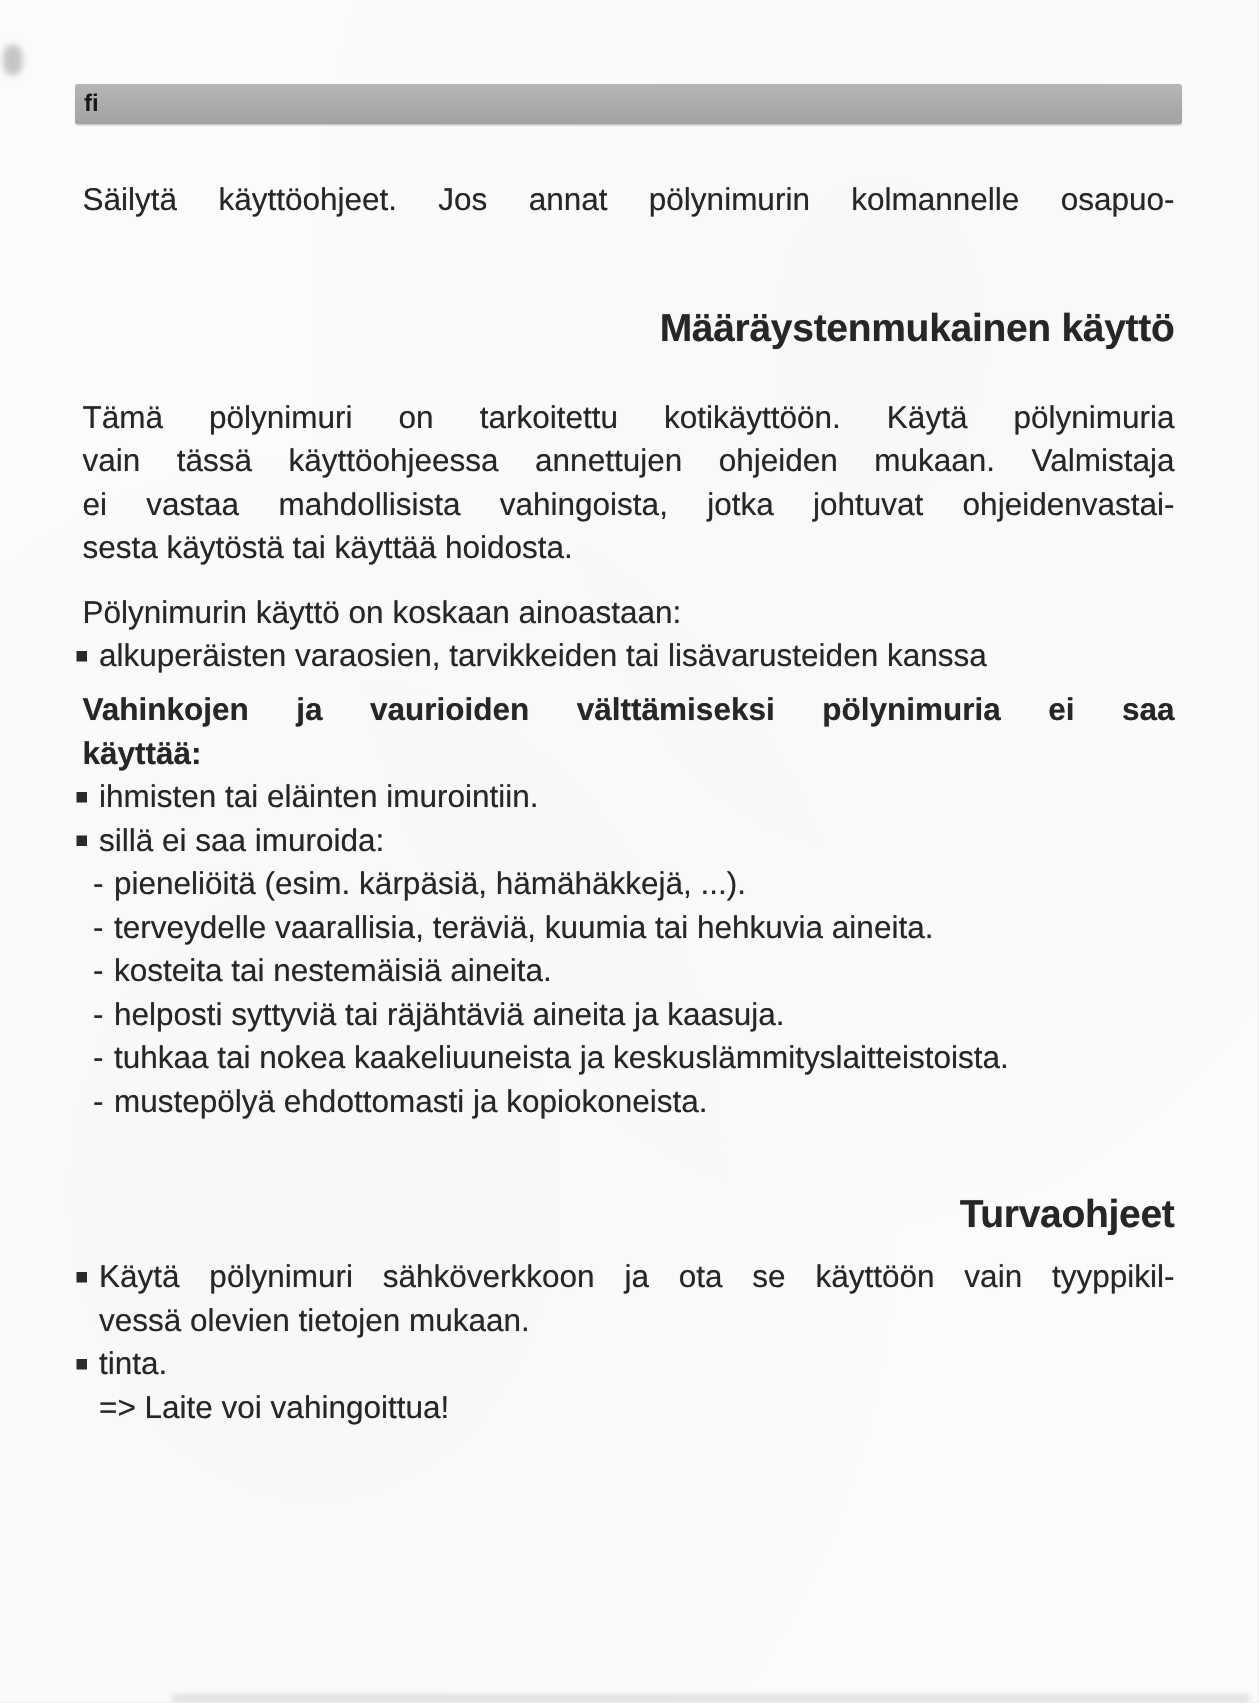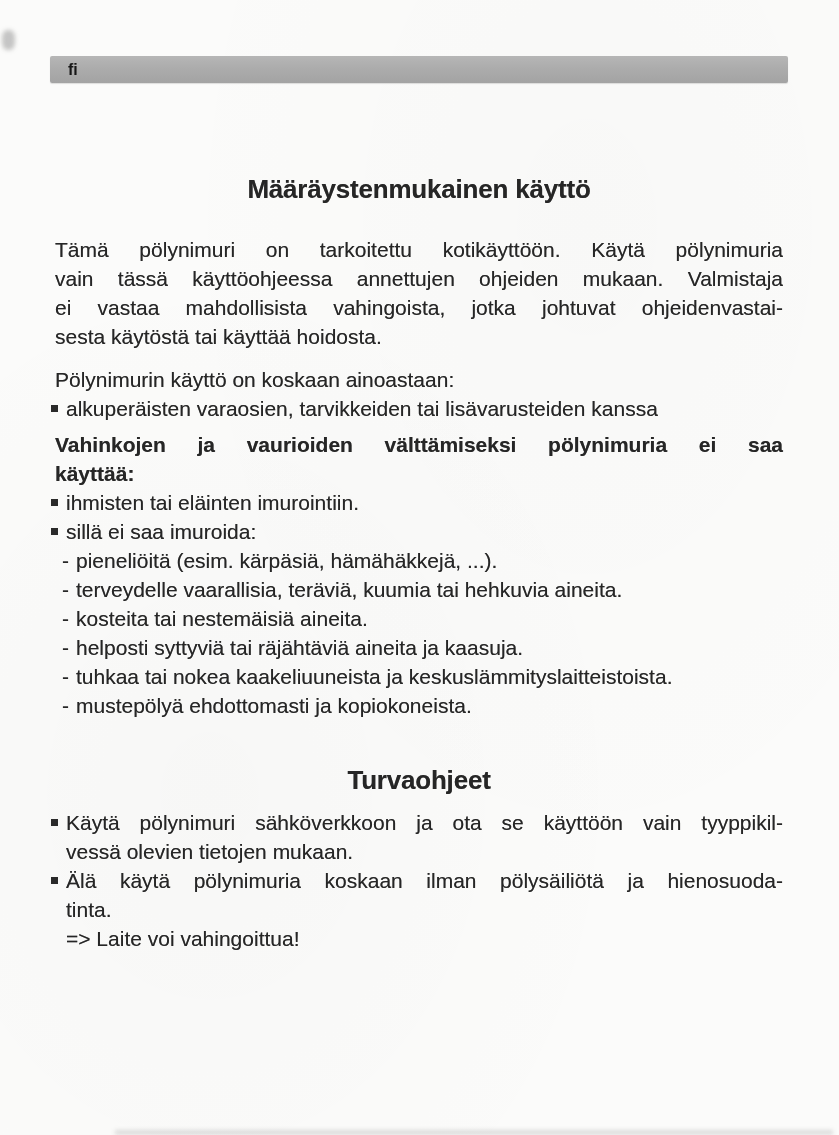"fi" .lang-bar .lang-label { padding-left: 18px -> 6px }
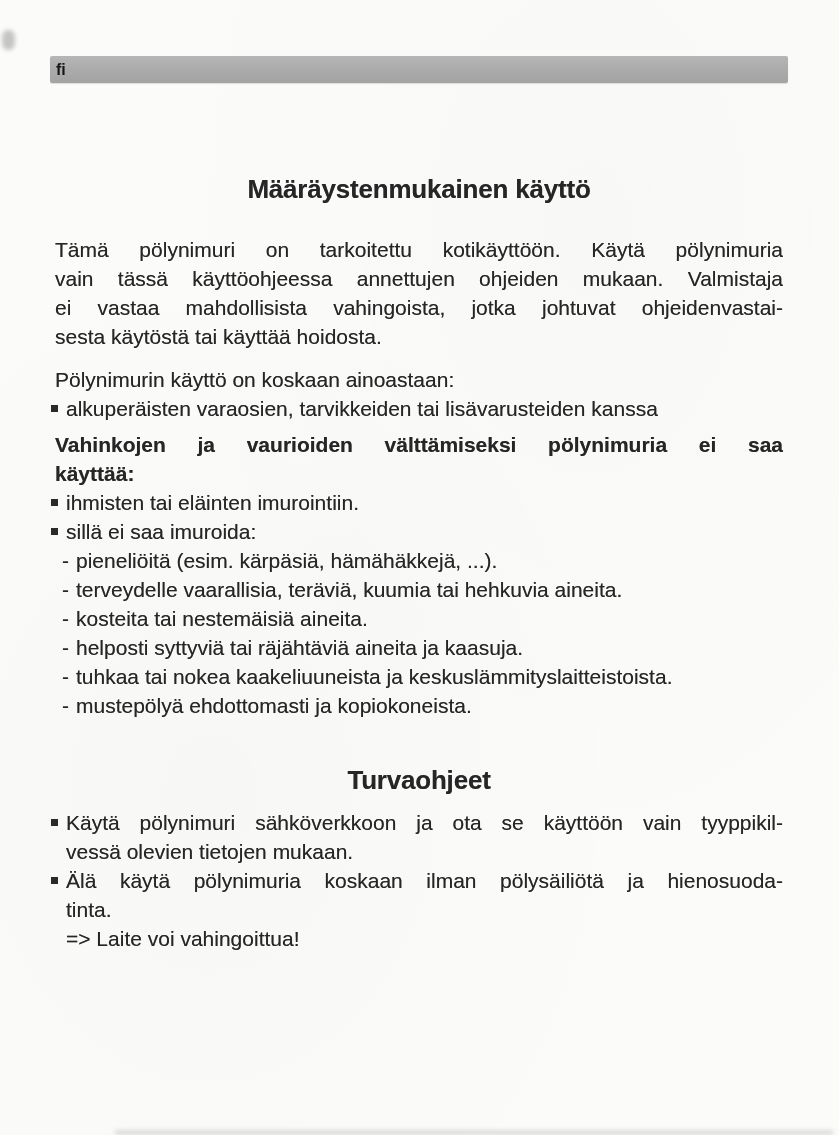"Säilytä käyttöohjeet. Jos annat" div.line { html: none -> <div>Säilytä käyttöohjeet. Jos annat pölynimurin kolmannelle osapuo-</div> }
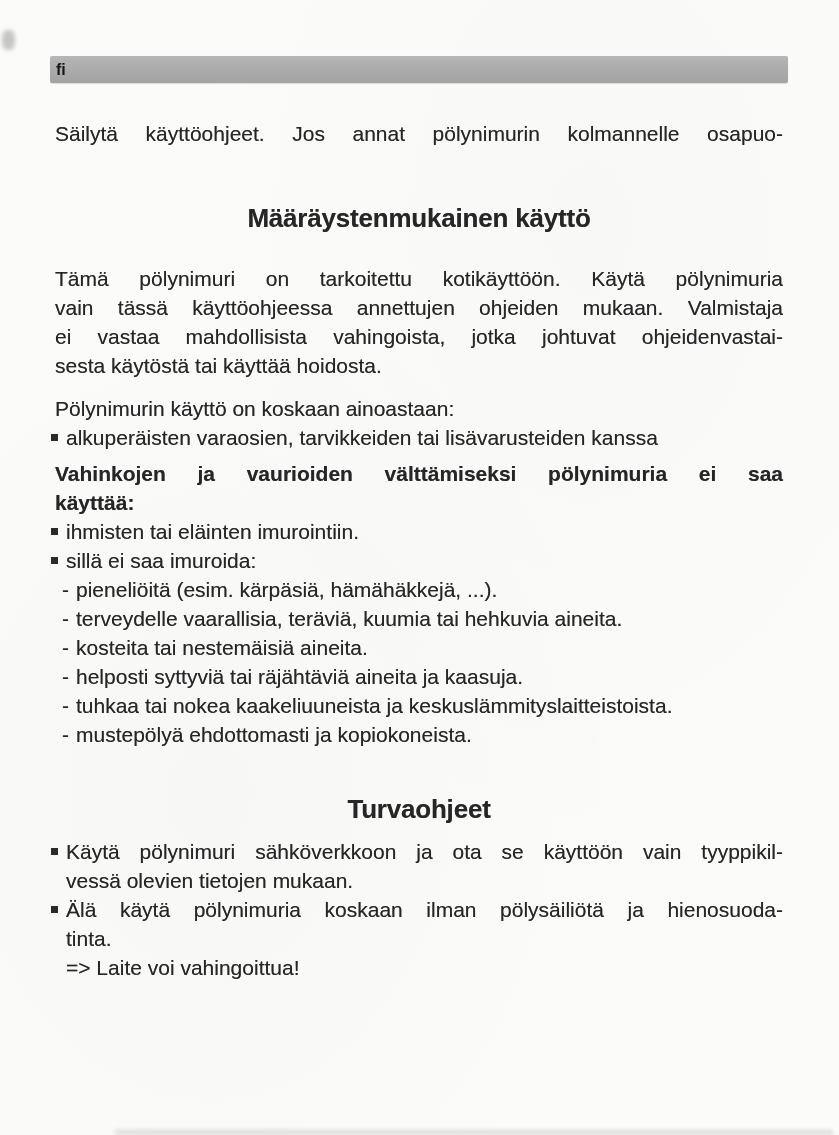"Määräystenmukainen käyttö" .heading .line { text-align: center -> right }
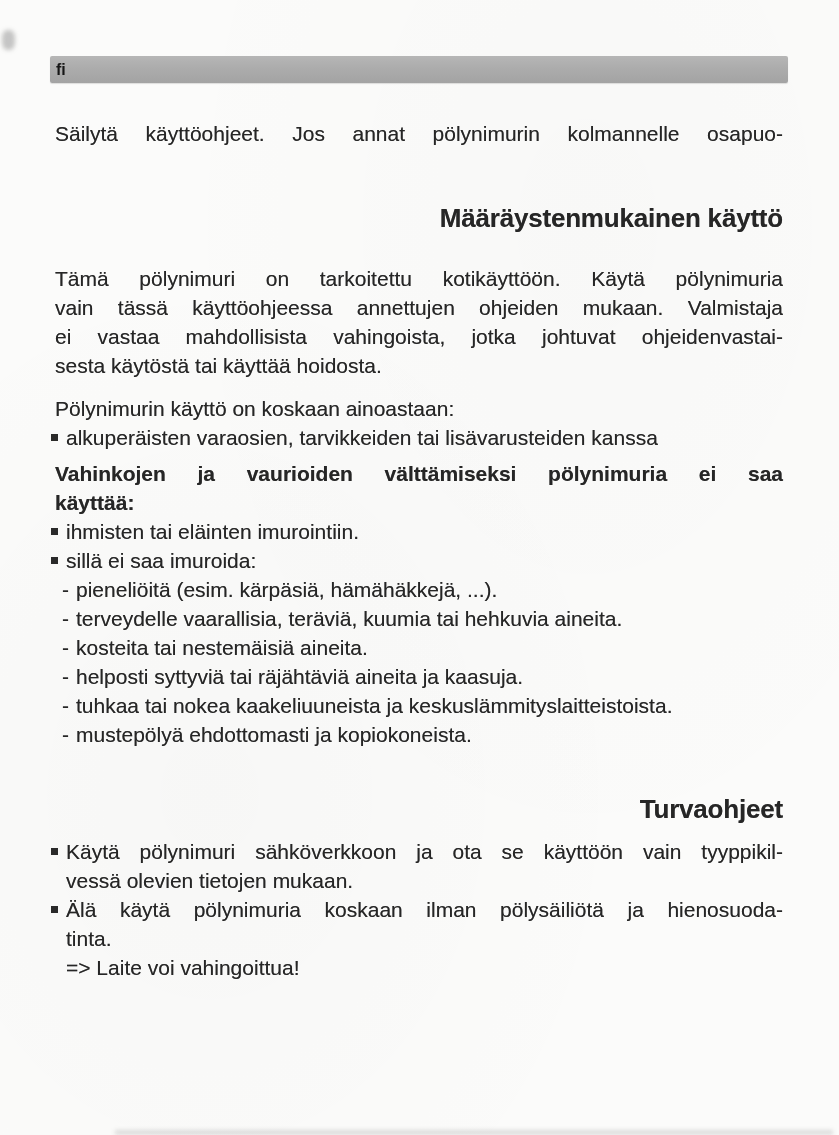"Älä käytä pölynimuria koskaan ilman" div.line { html: <div>Älä käytä pölynimuria koskaan ilman pölysäiliötä ja hienosuoda-</div> -> none }
